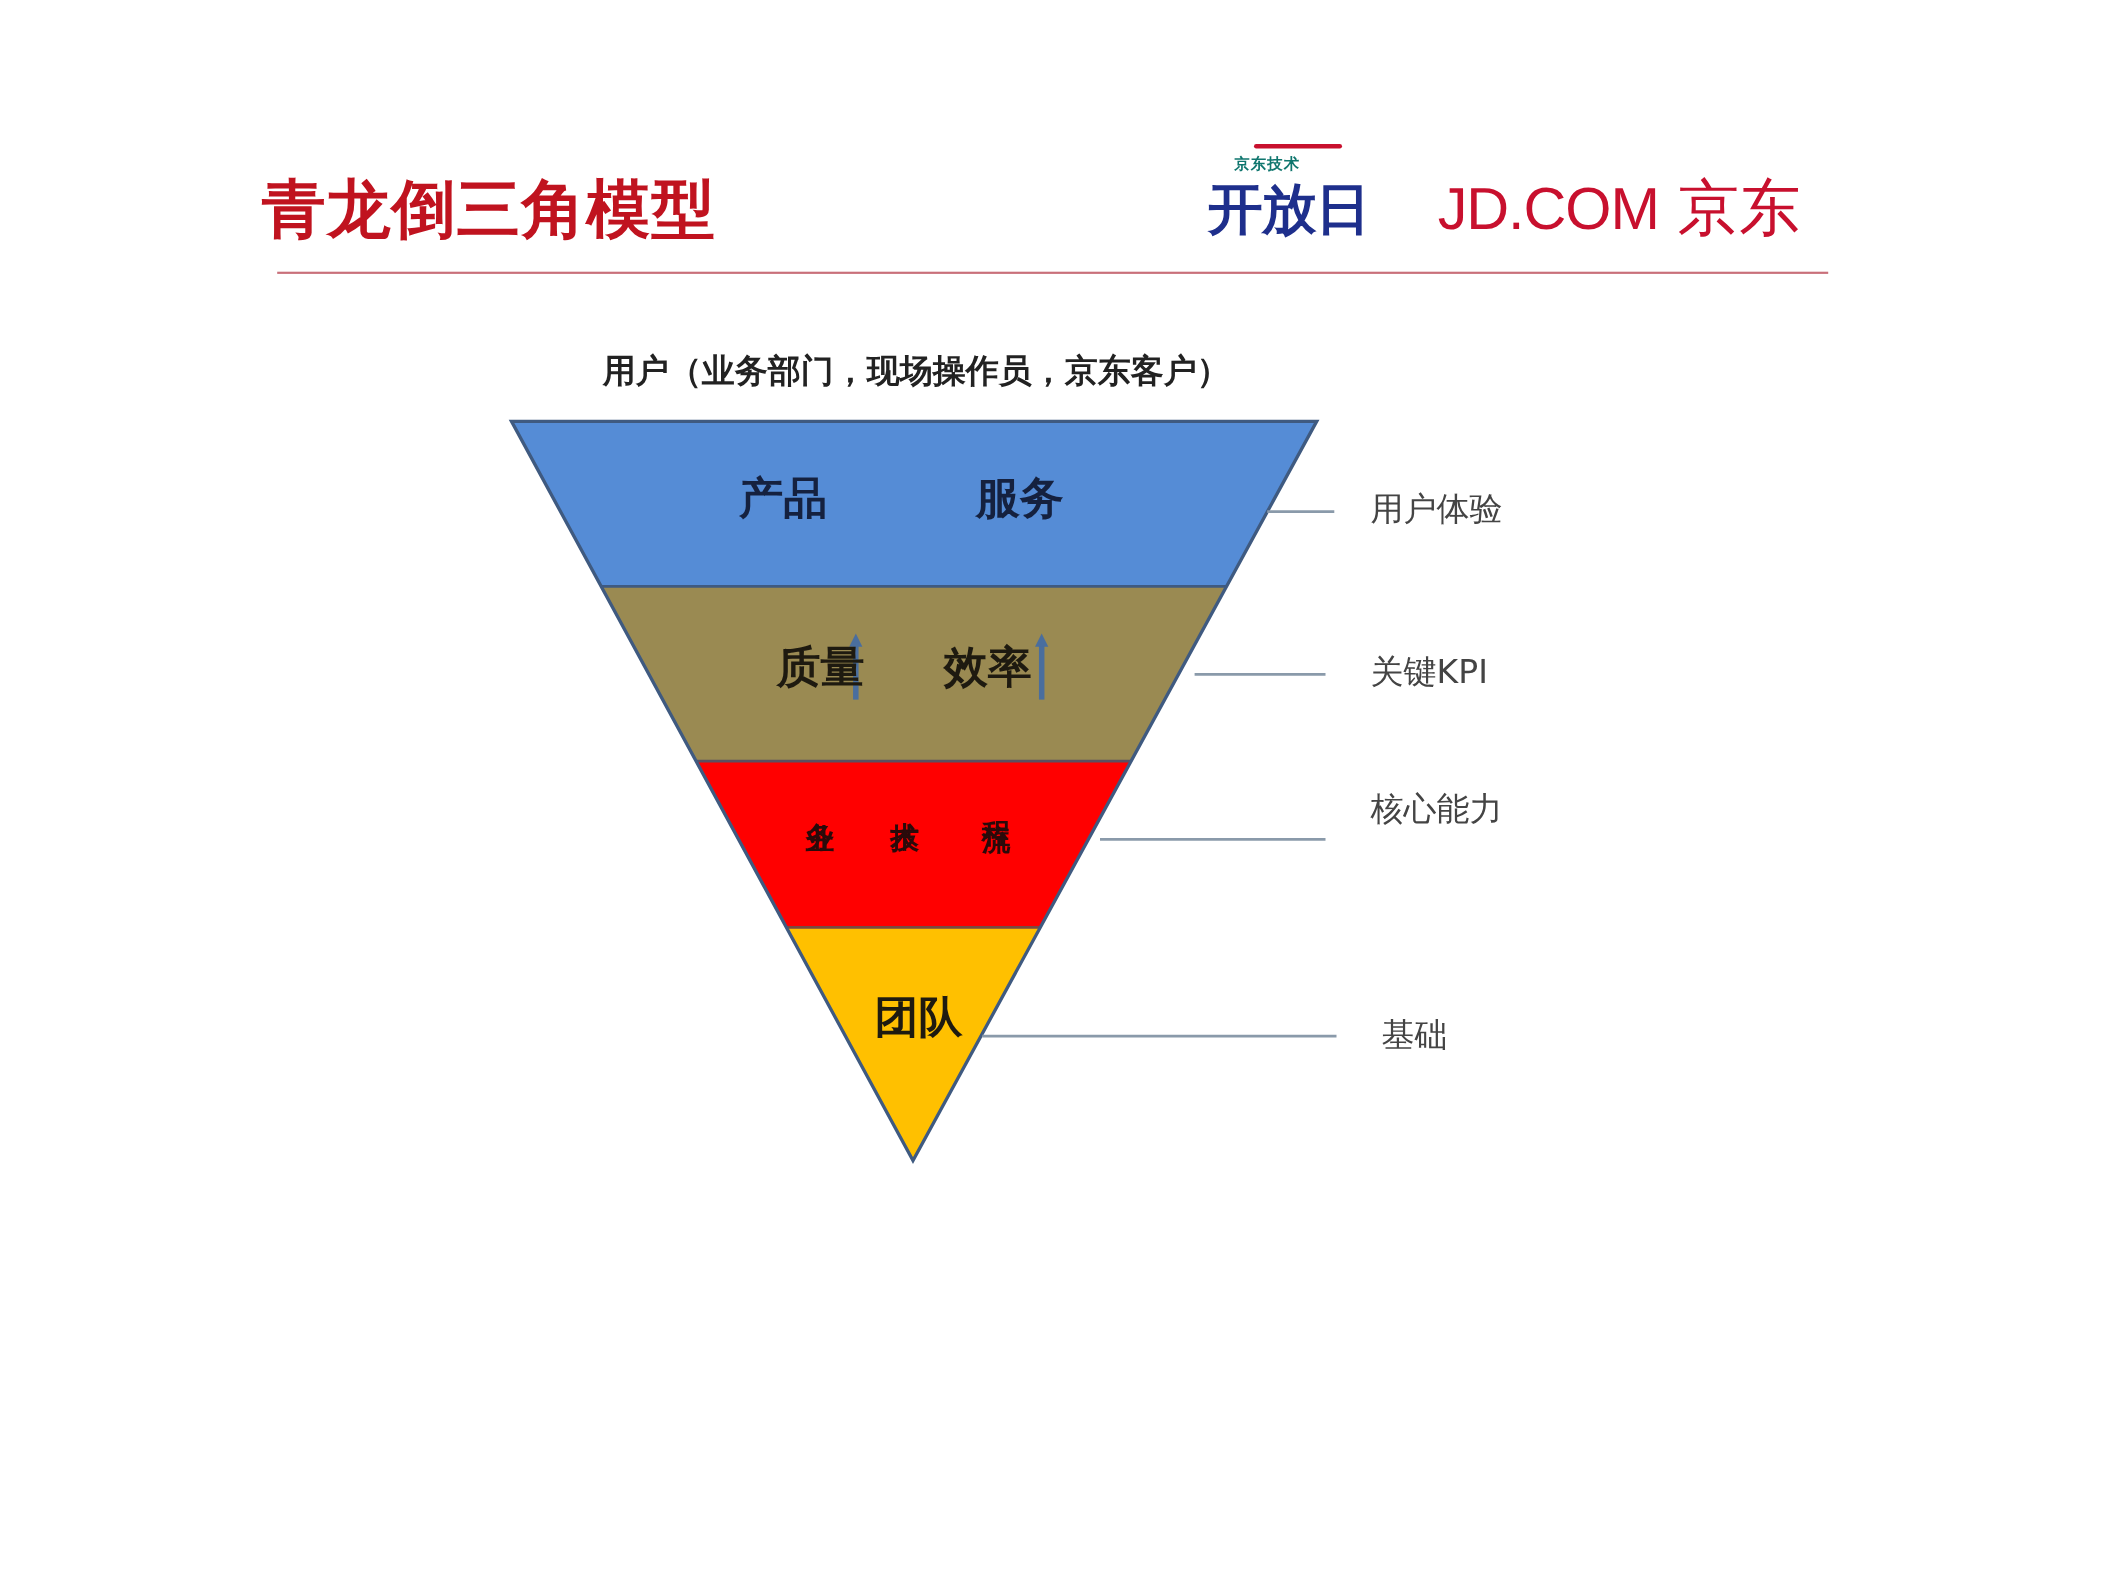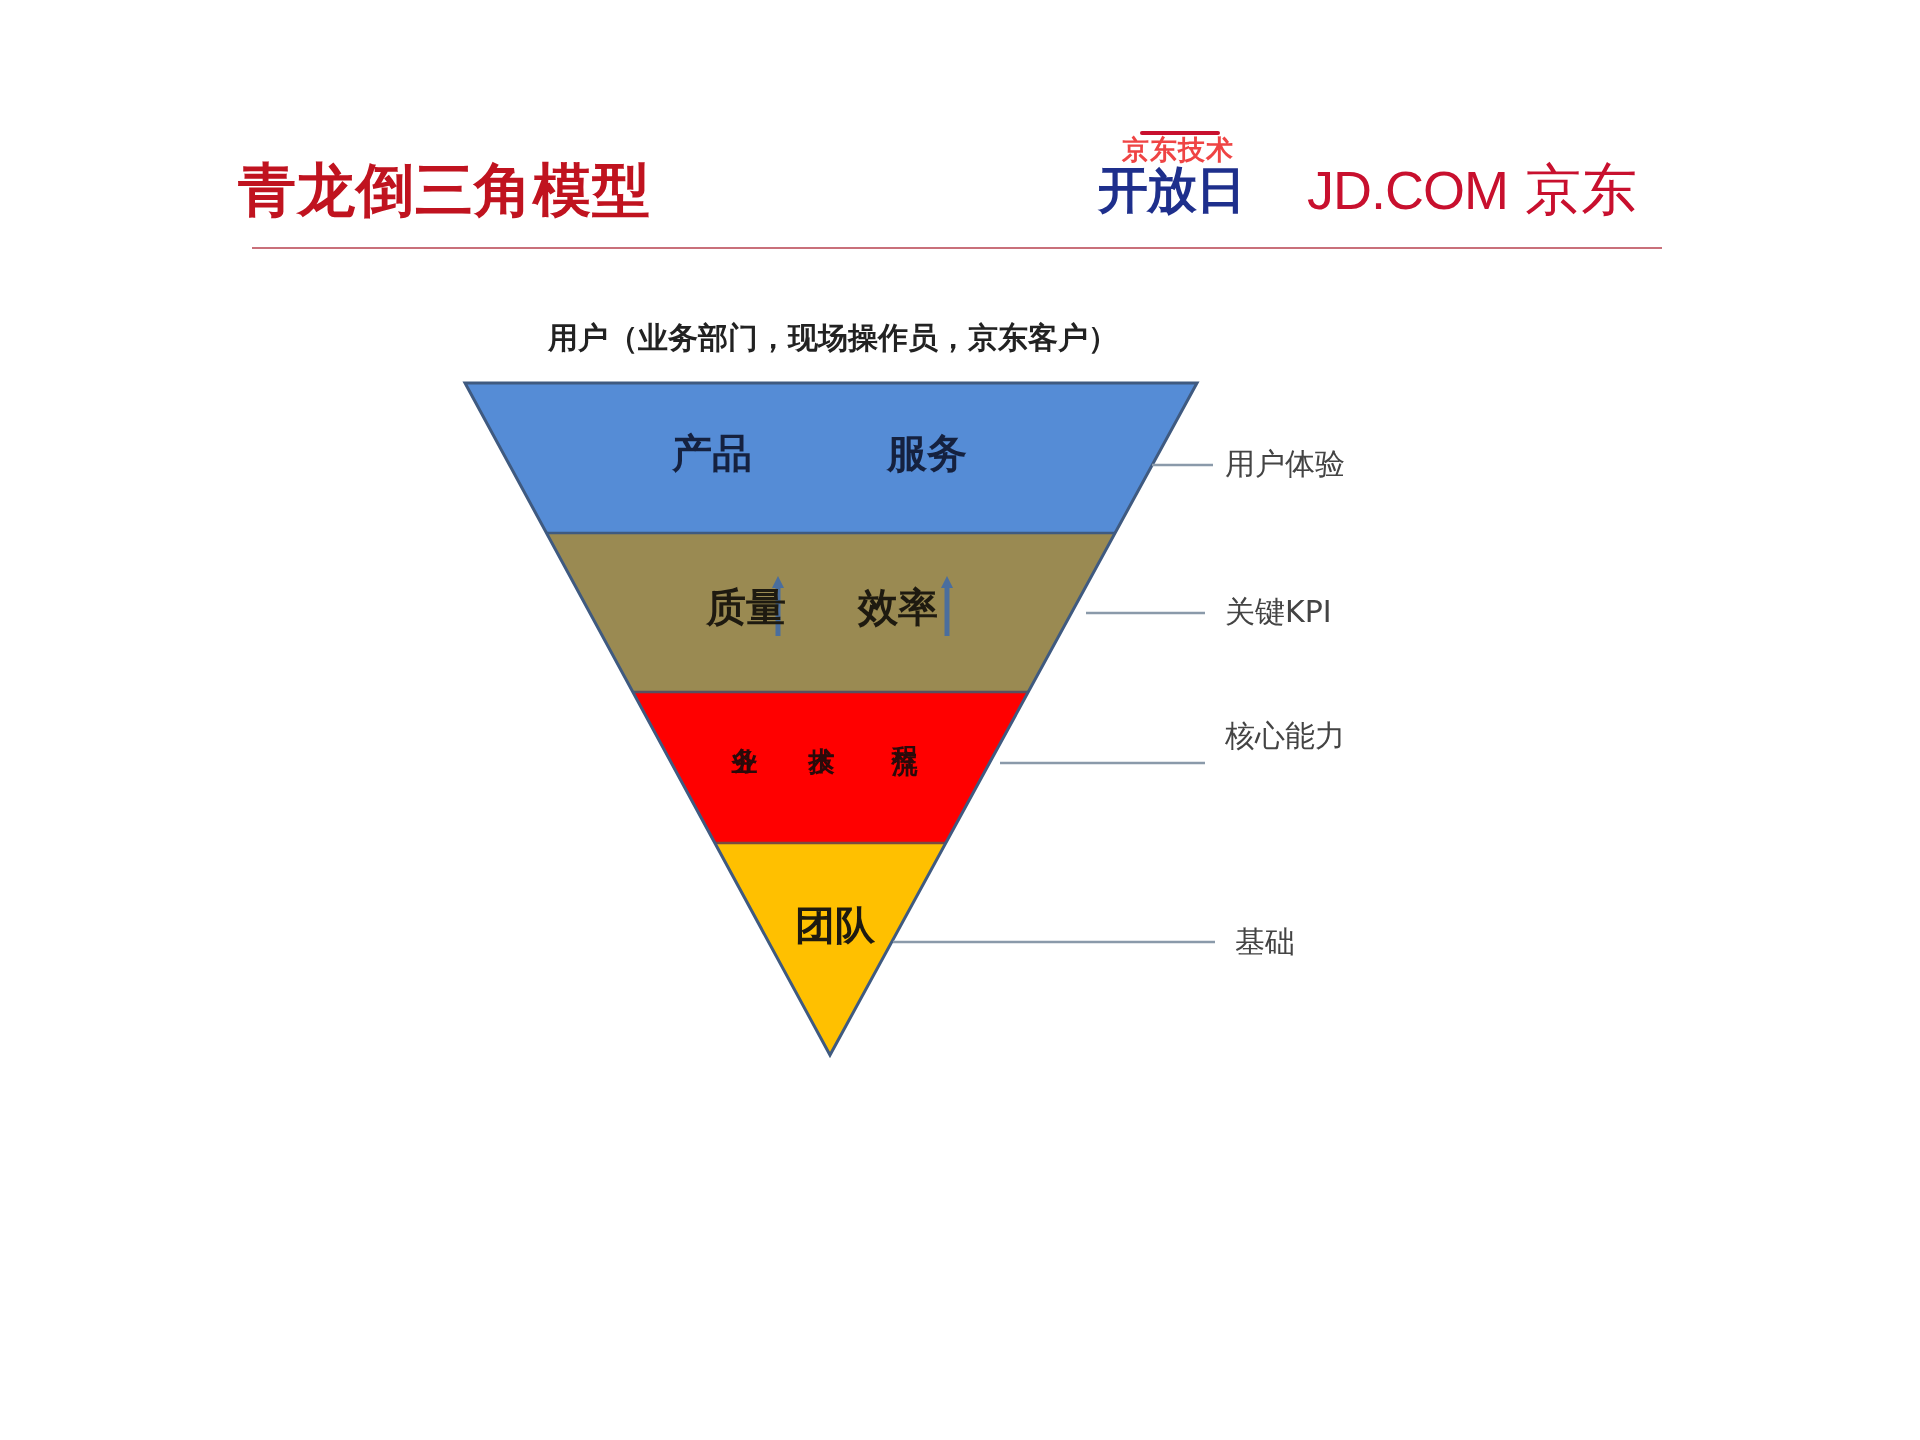"京东技术" .logo-small { color: #ef4444 -> #0f766e; font-size: 27px -> 14px }
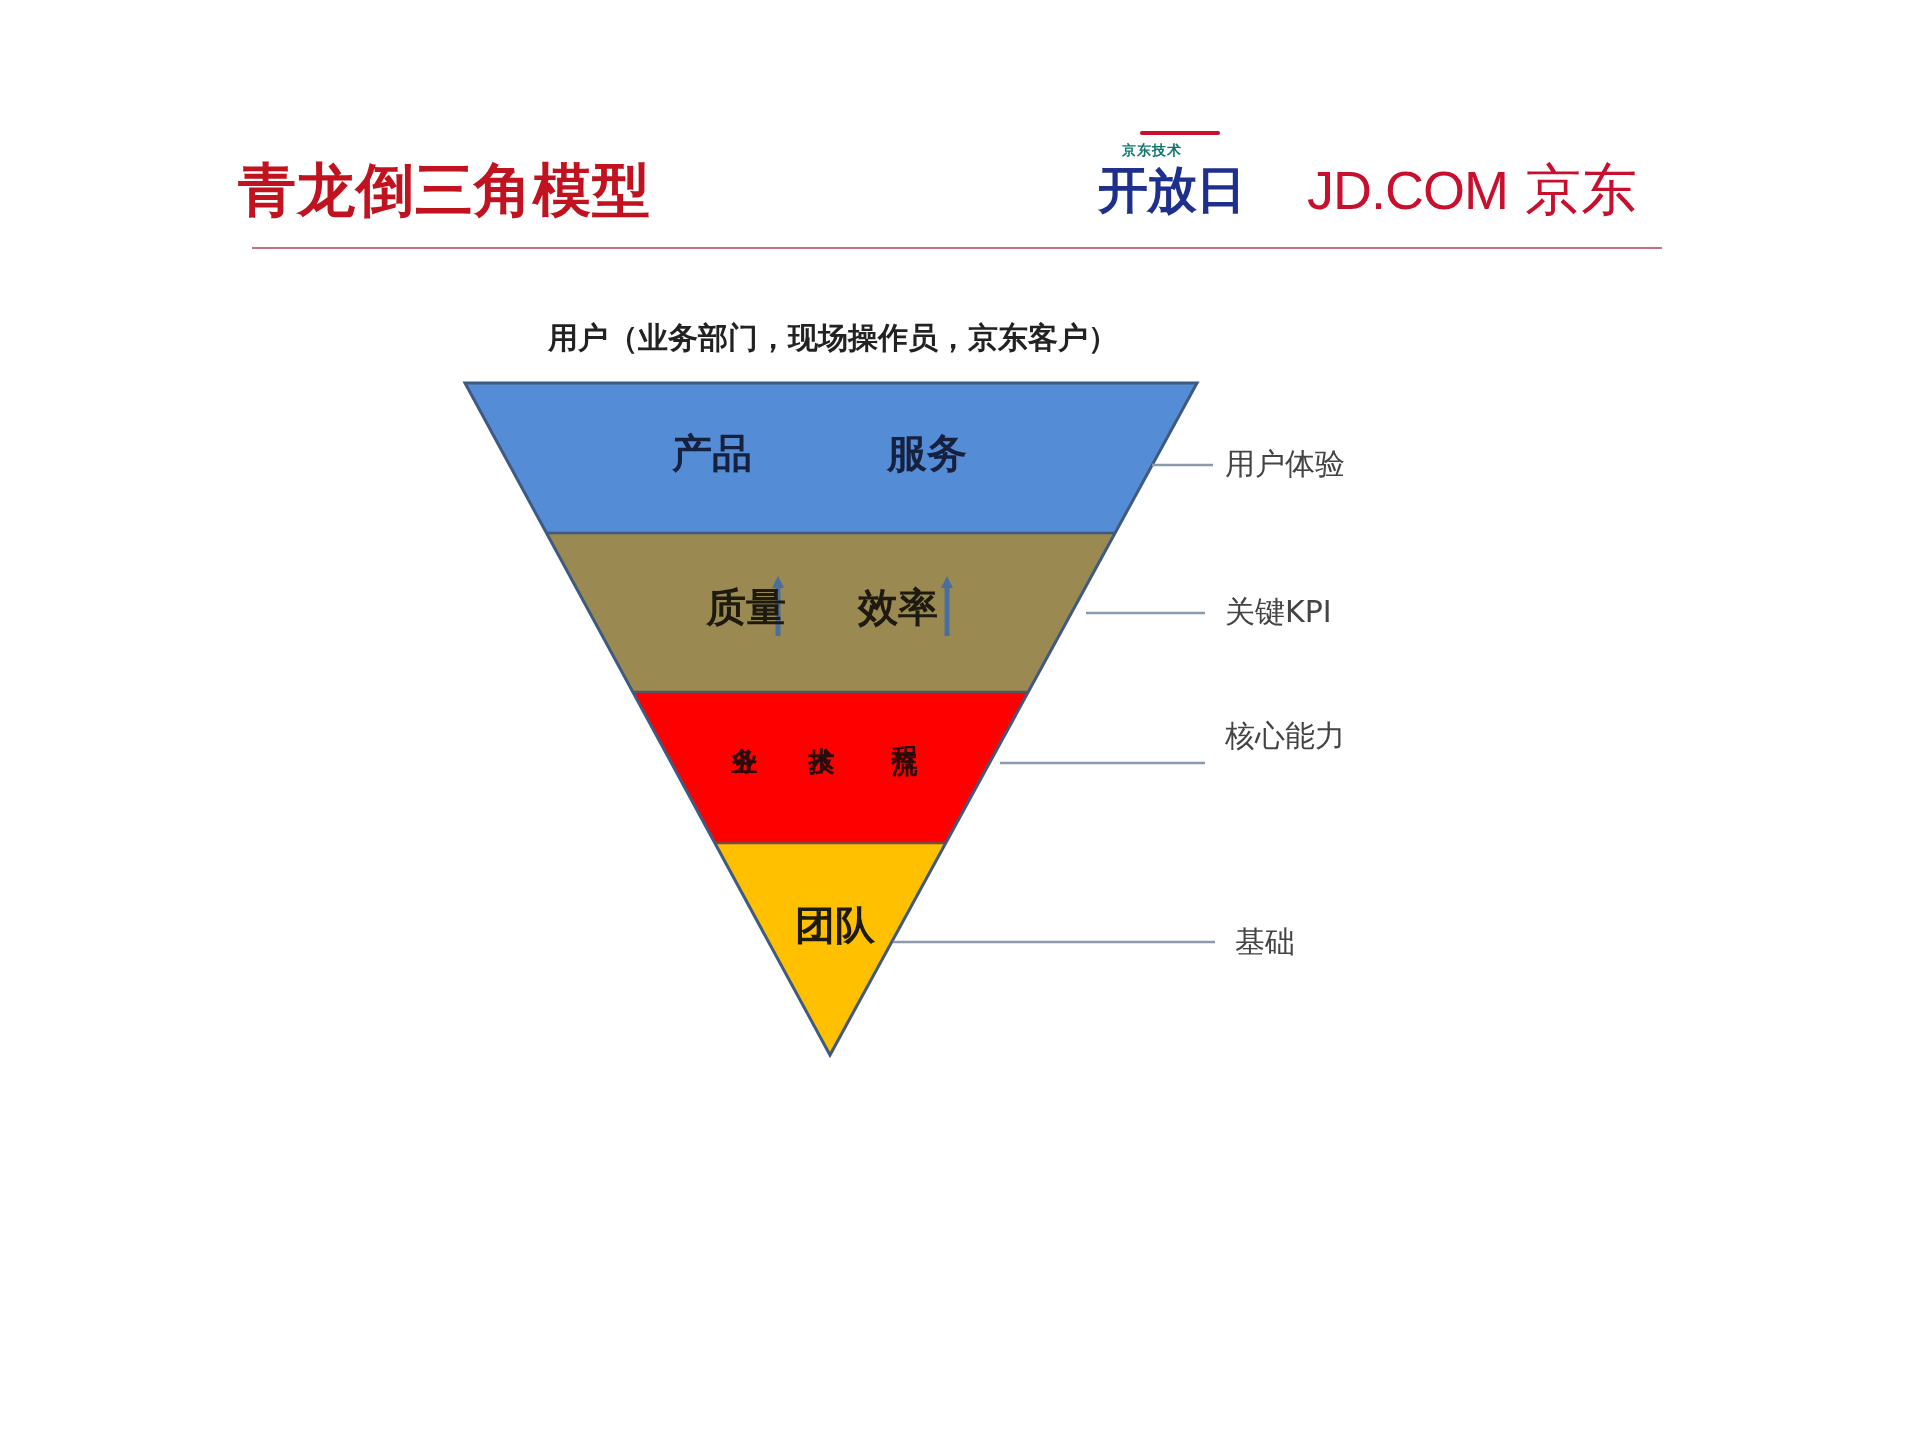"用户体验" .side-label { margin-left: none -> 21px }
